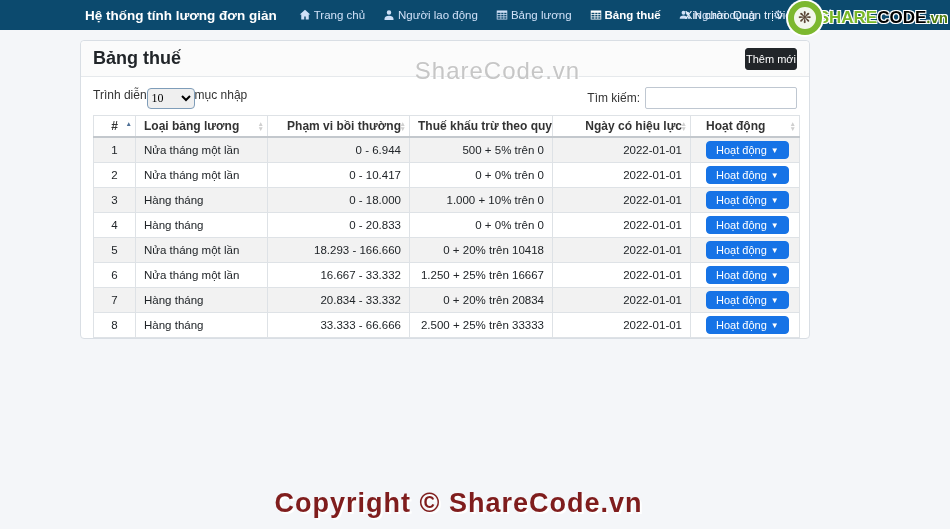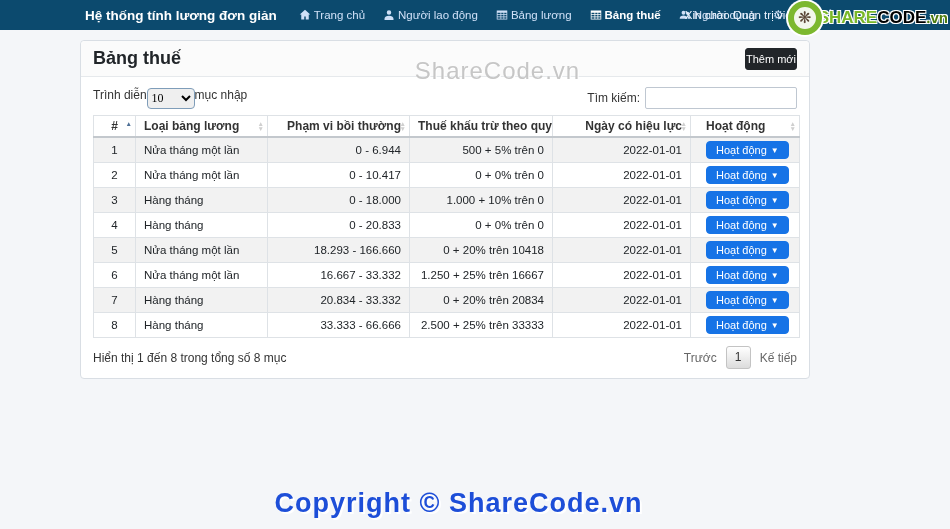"Hiển thị 1 đến 8" div.card-footer { html: <div> <span>Hiển thị 1 đến 8 trong tổng số 8 mục</span> <div> <span>Trước</span> <span>1</span> <span>Kế tiếp</span> </div> </div> -> none }
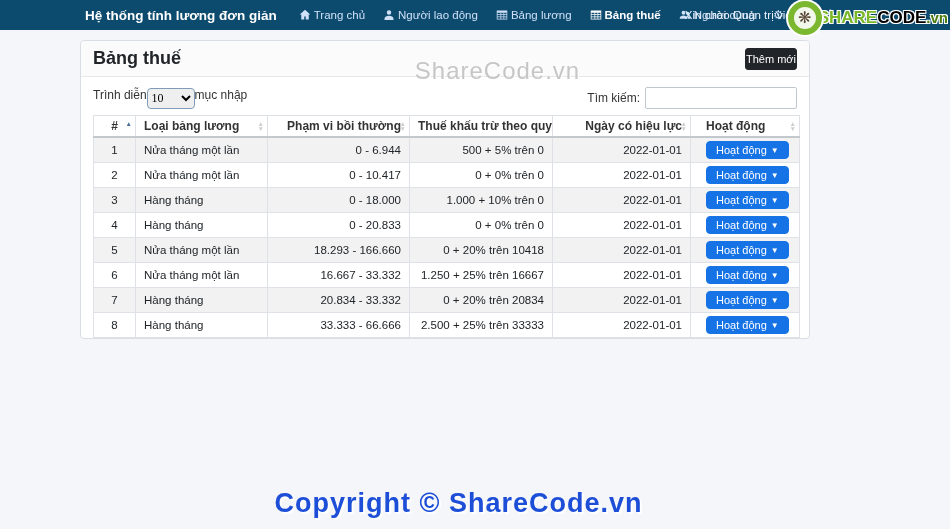"Copyright © ShareCode.vn" .wm-bottom { color: #1d4ed8 -> #7f1d1d }
